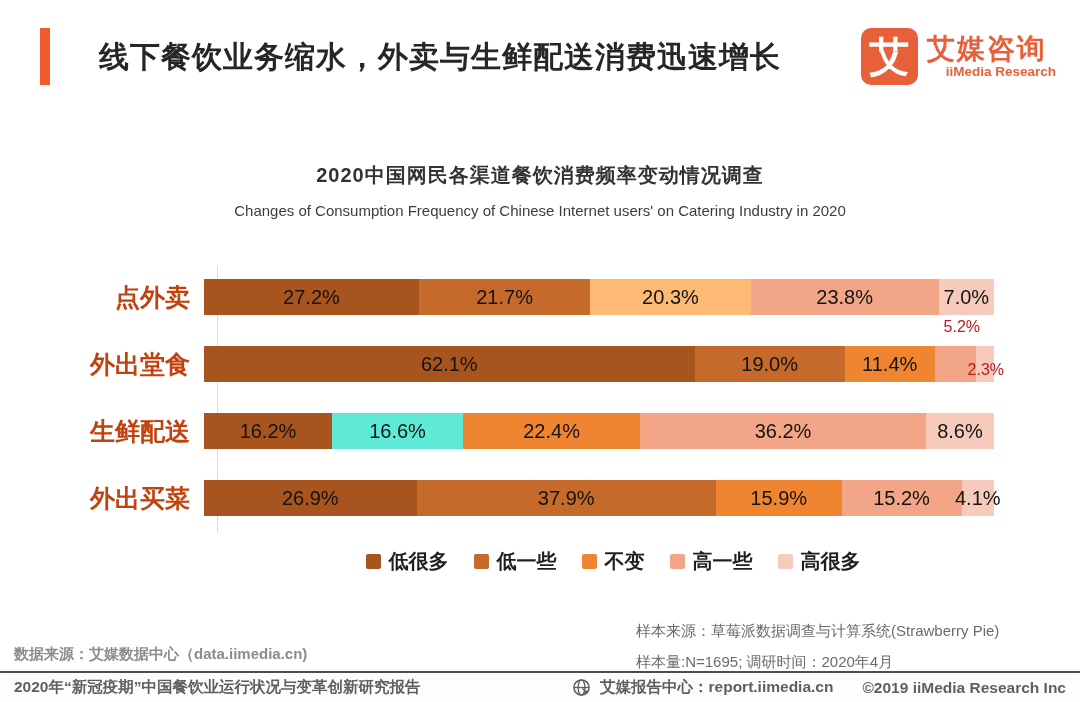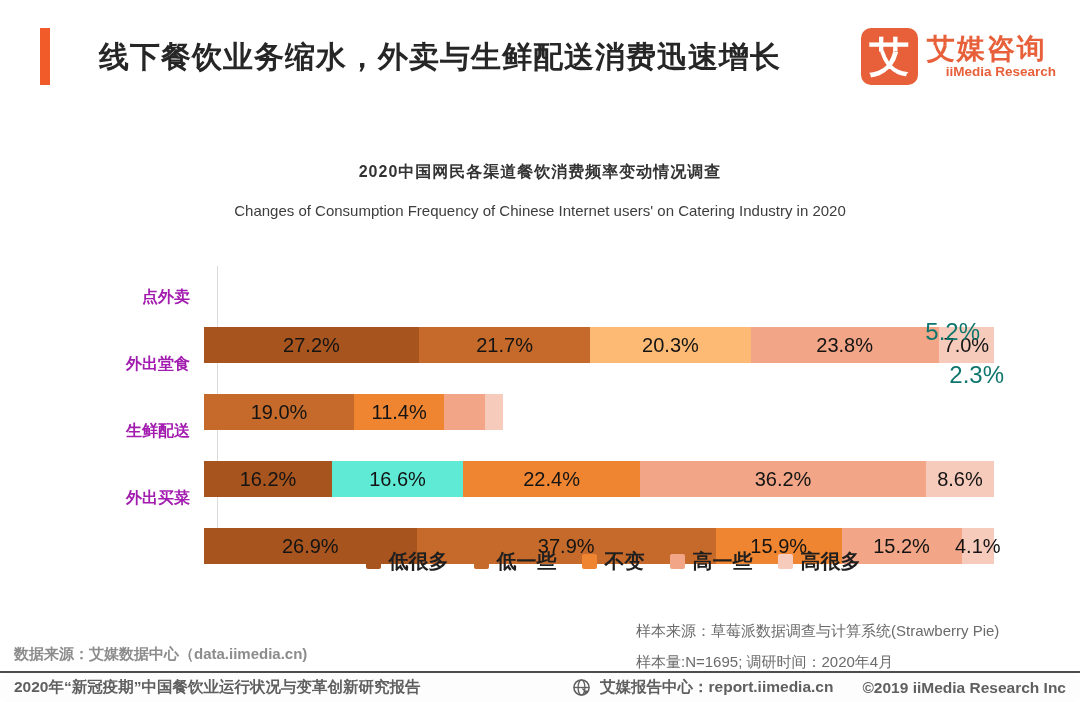"2020中国网民各渠道餐饮消费频率变动情况调查" .chart-title { font-size: 16px -> 20px }
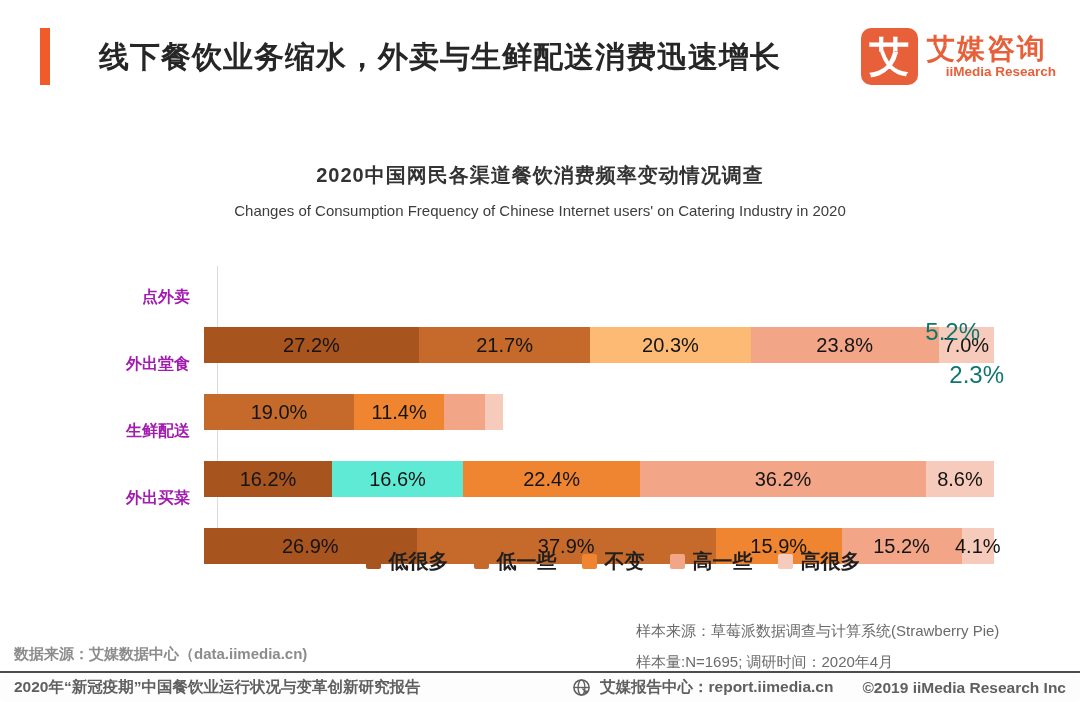"点外卖" .cat-label { color: #a21caf -> #c2410c; font-size: 16px -> 25px }
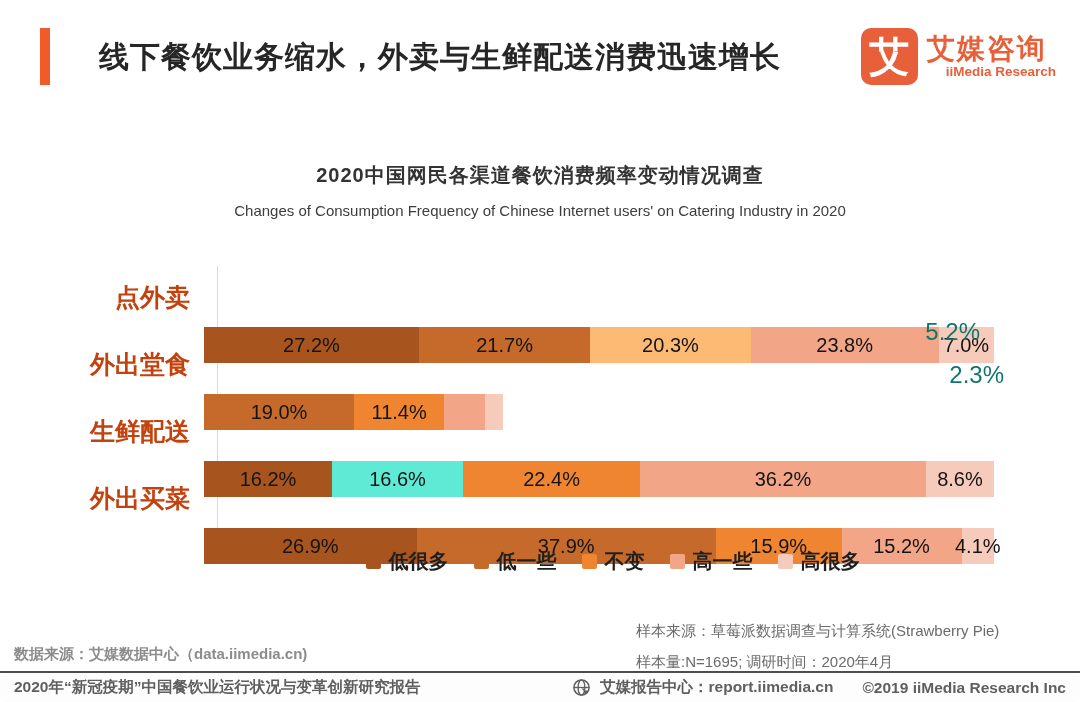"27.2%" .bar-seg { margin-top: 48px -> none }
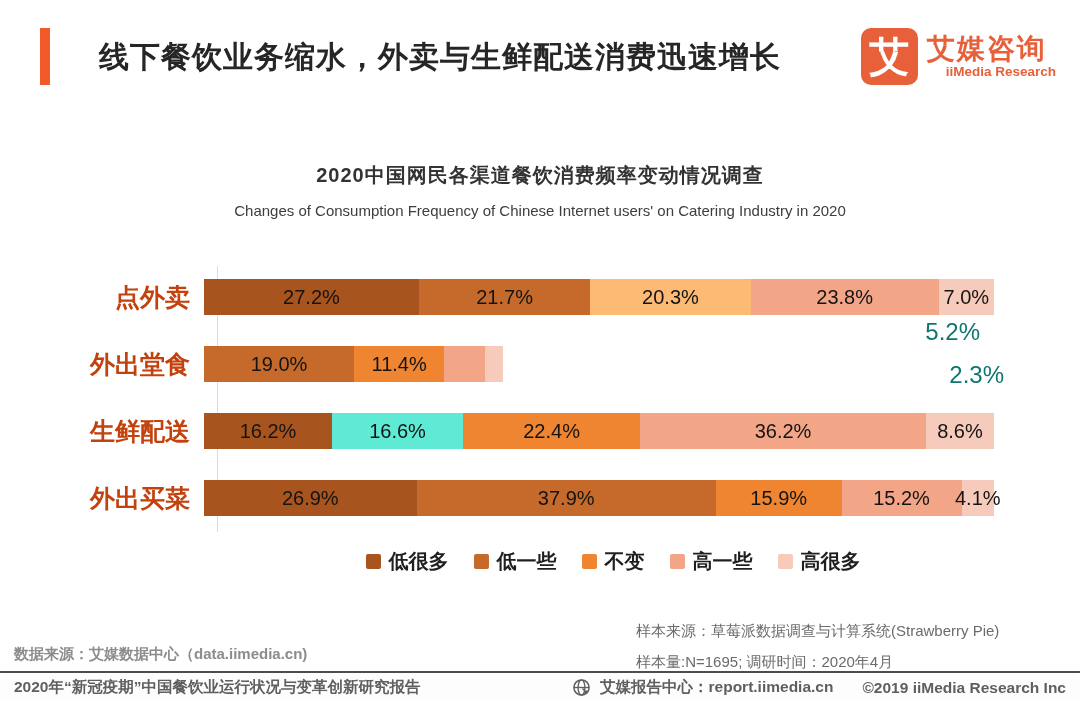"5.2%" .seg-label-outside { color: #0f766e -> #b91c1c; font-size: 24px -> 16px }
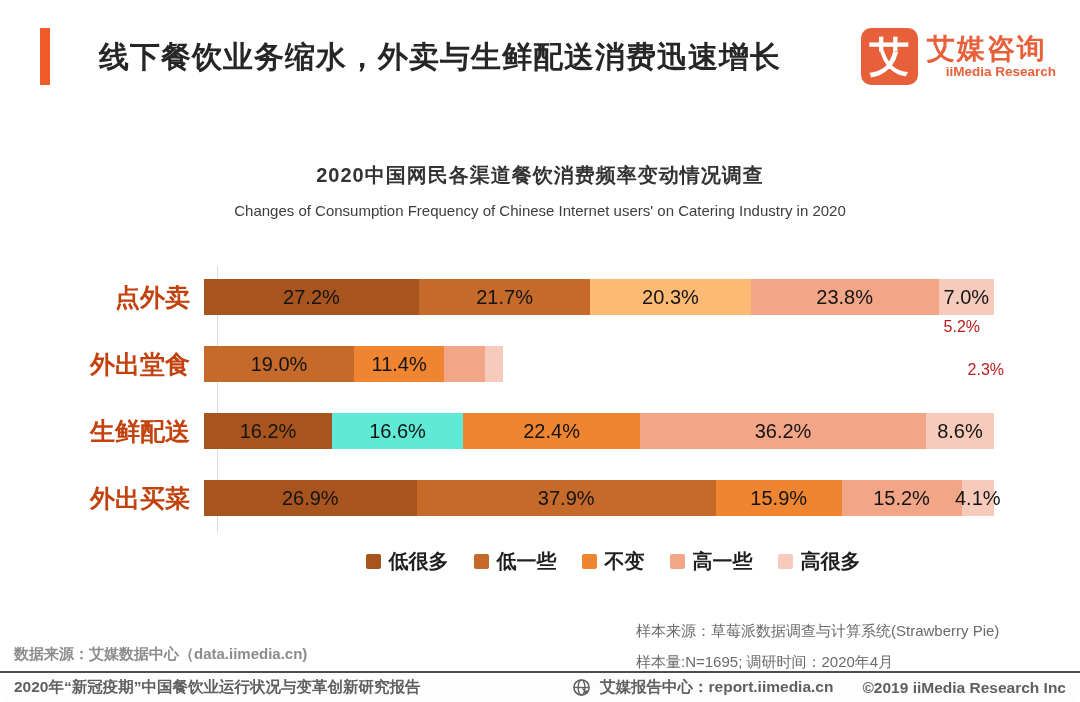"62.1%" div.bar-seg { html: none -> <div> <span>62.1%</span> </div> }
